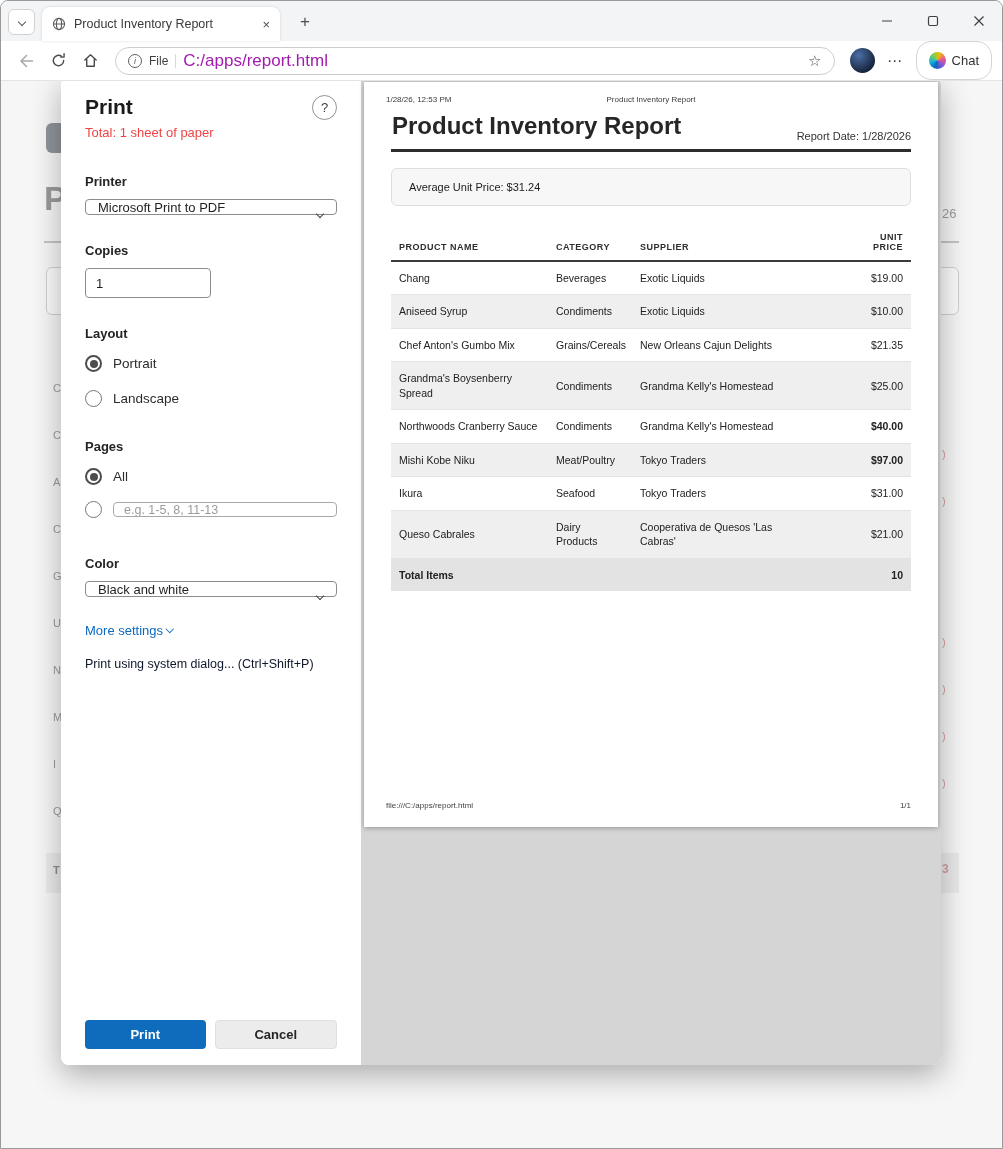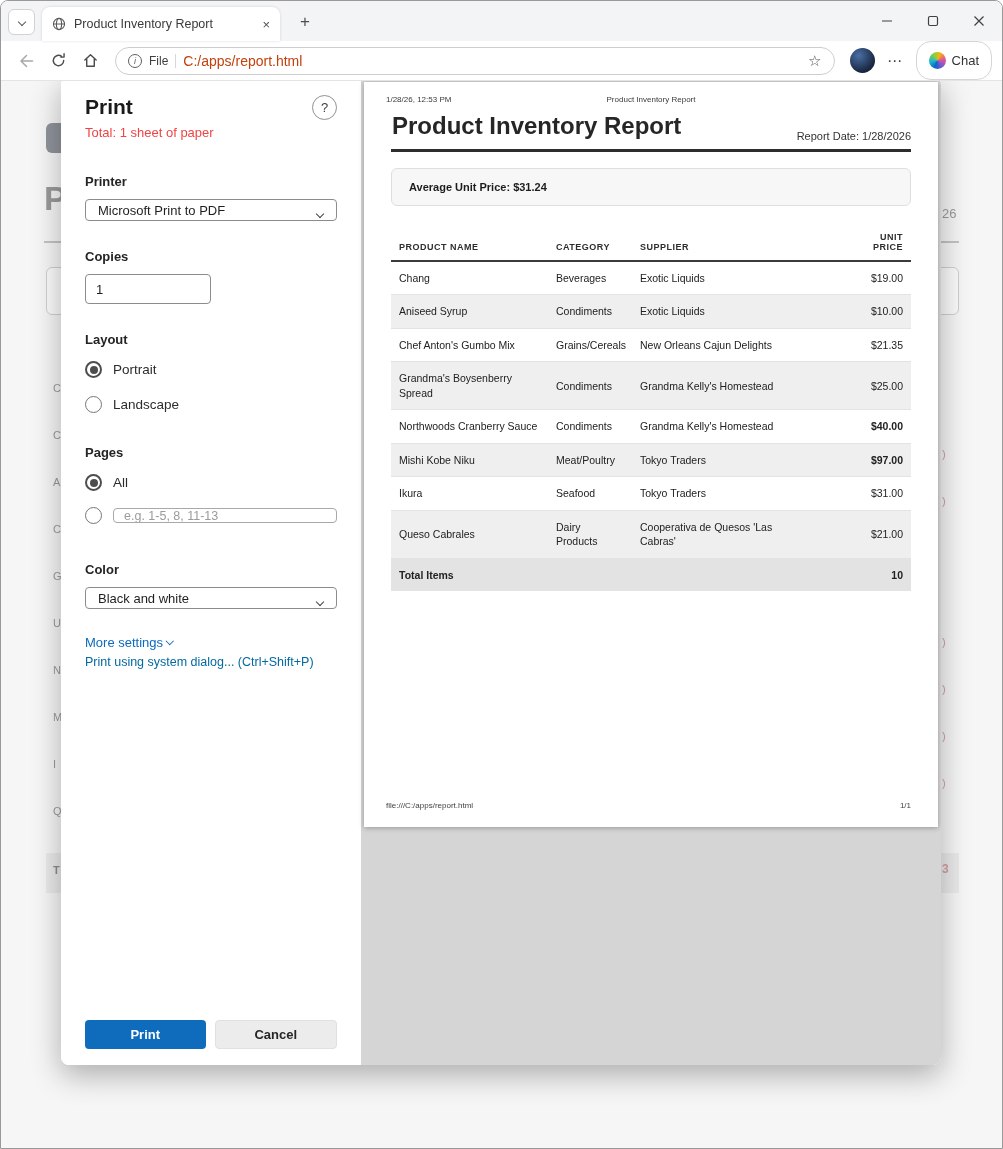"C:/apps/report.html" .addr-url { color: #c2410c -> #a21caf; font-size: 14px -> 17px }
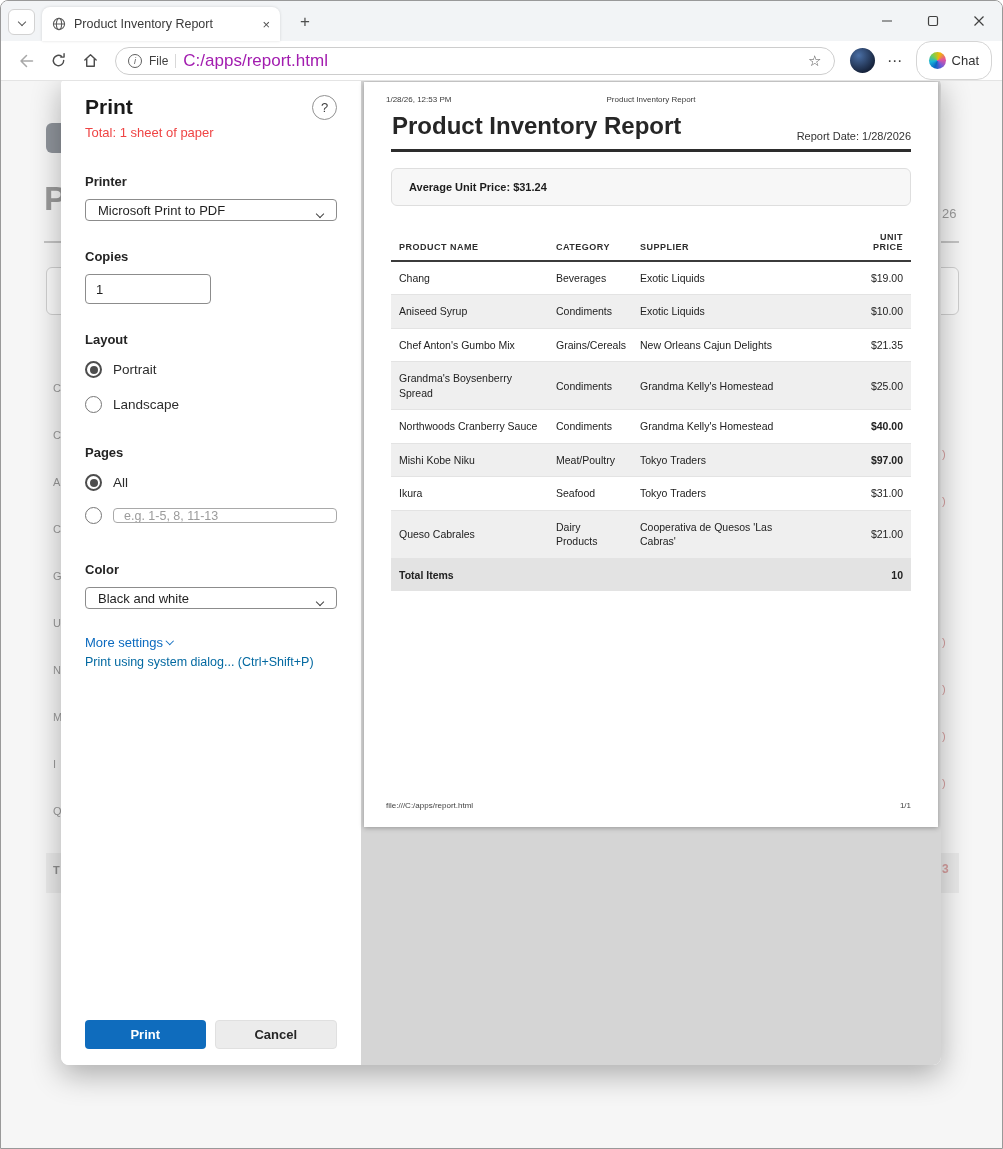"Average Unit Price: $31.24" .avg-box { font-weight: 700 -> 400 }
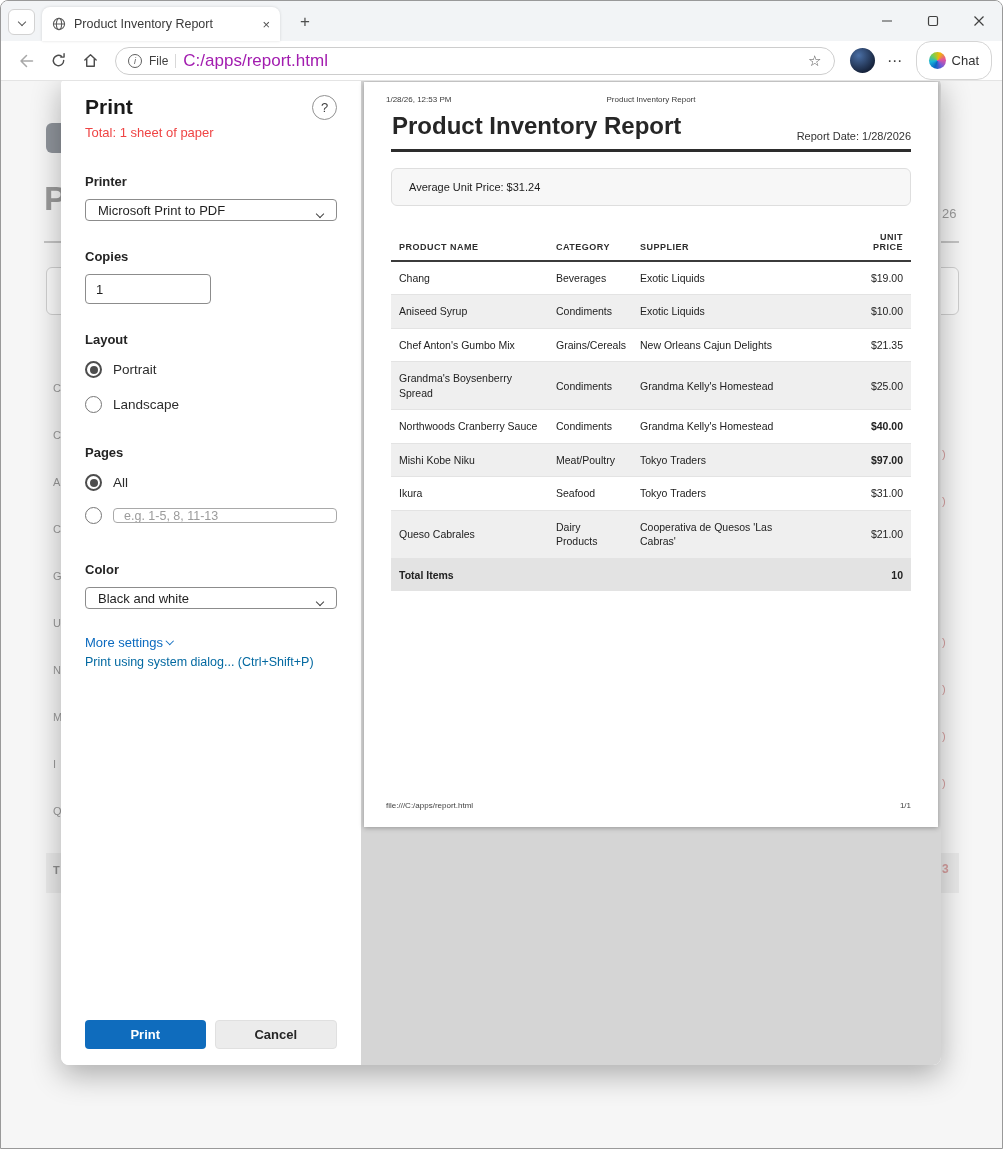"Microsoft Print to PDF" .select { height: 22px -> 16px }
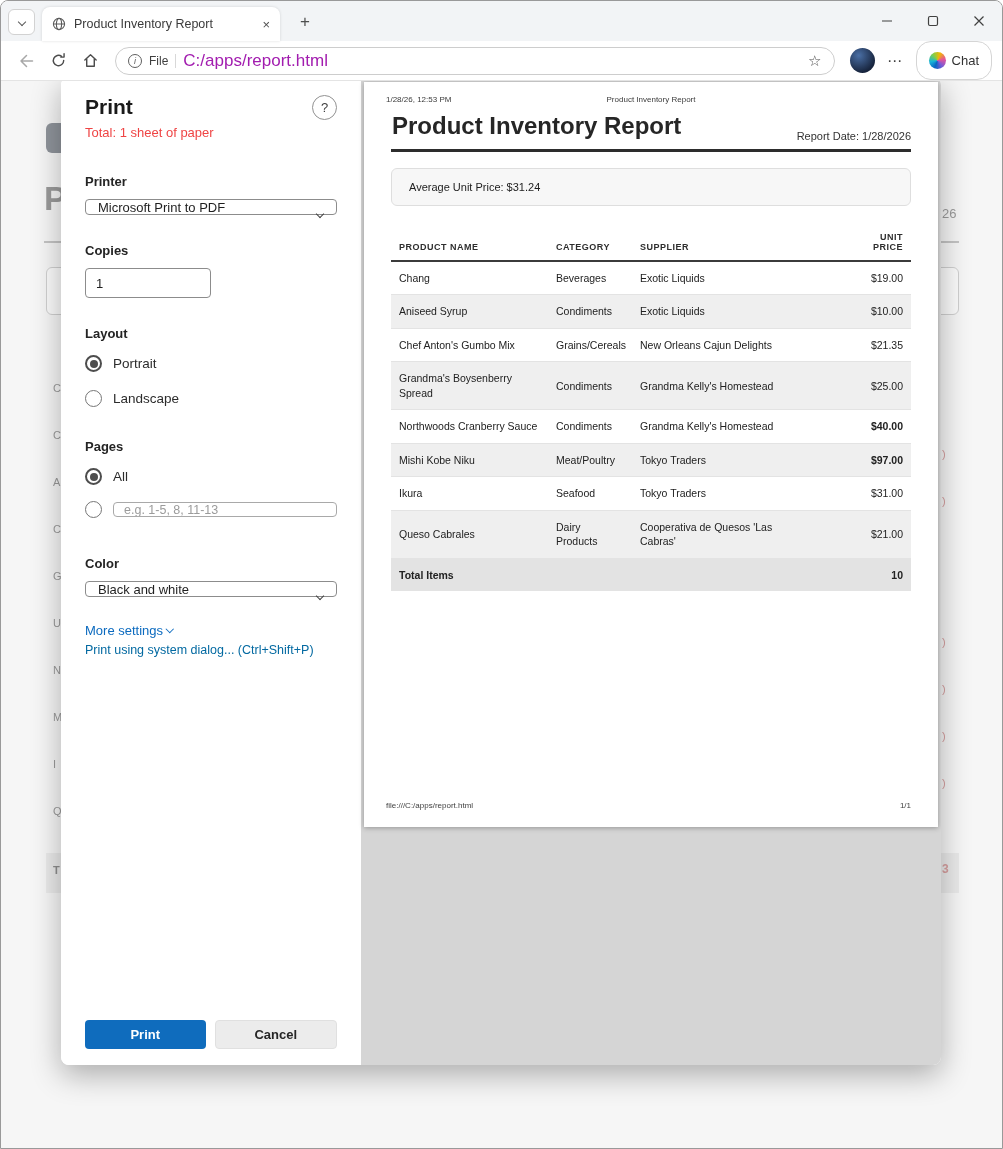"Print using system dialog..." .sys-link { color: #0369a1 -> #0f172a; margin-top: 5px -> 19px }
